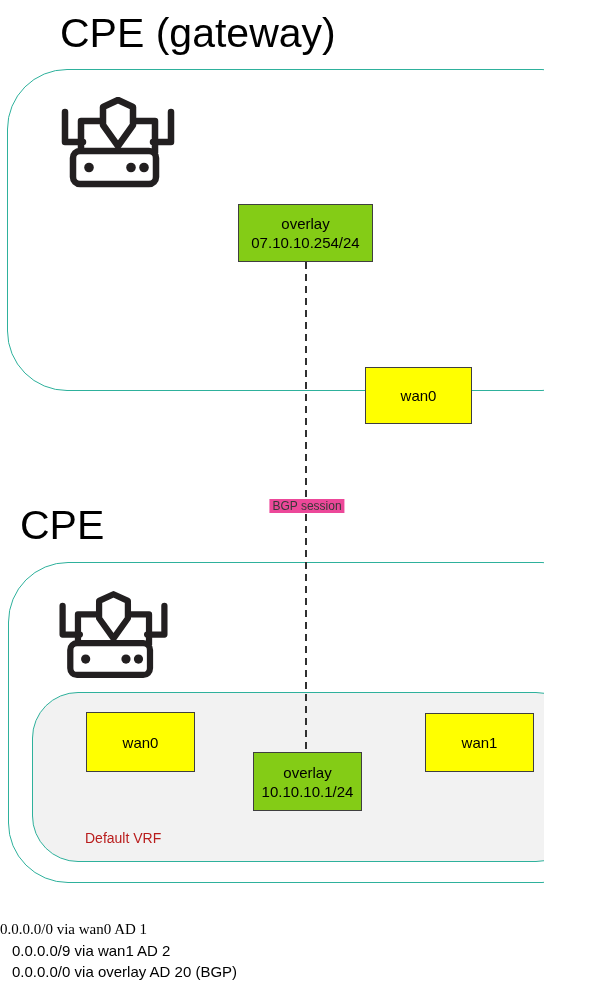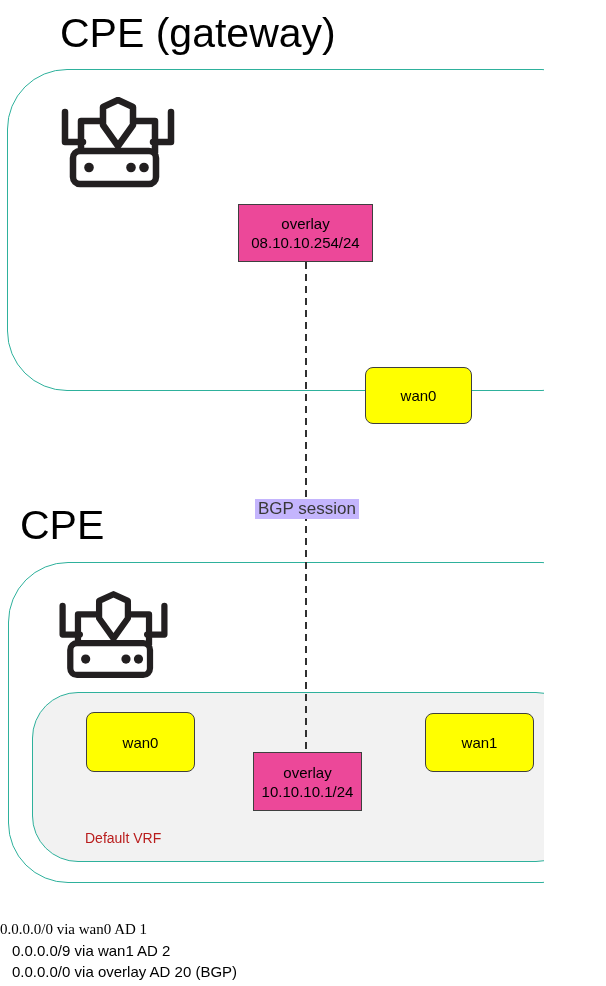"overlay" .node.purple { background: #ec4899 -> #84cc16 }
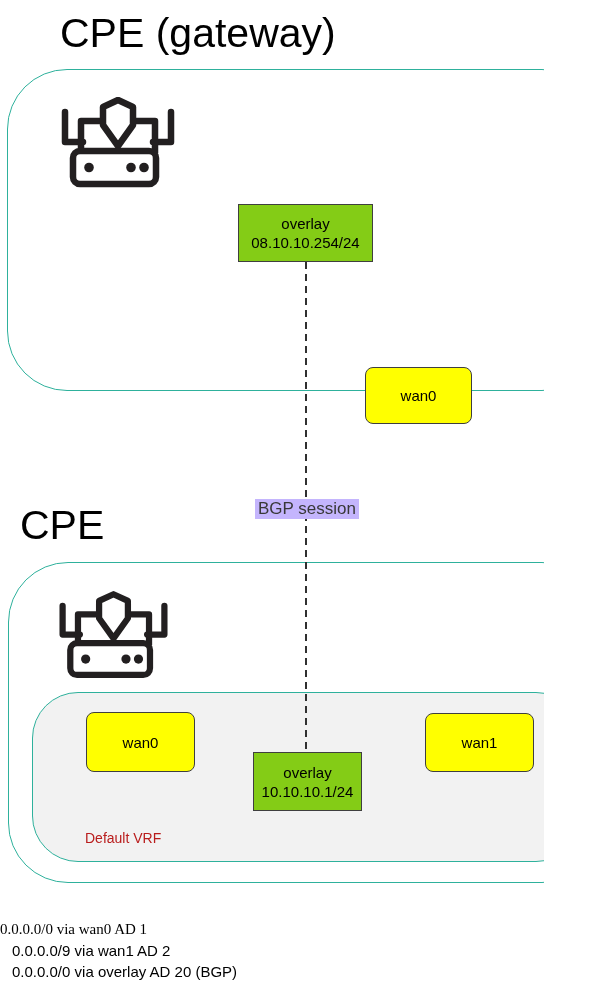"08.10.10.254/24" div { text: 08.10.10.254/24 -> 07.10.10.254/24 }
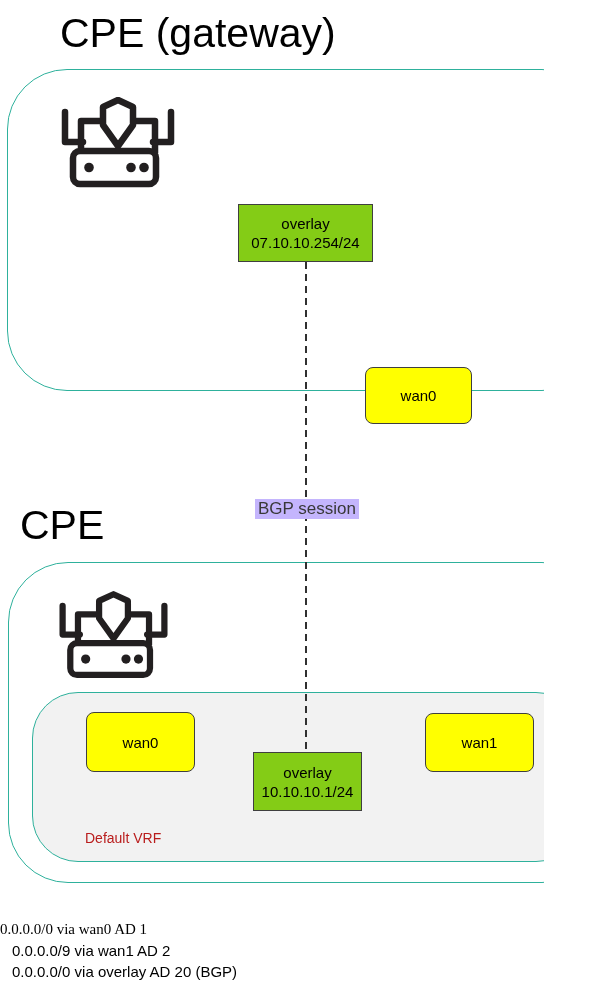"wan0" .node.yellow { border-radius: 8px -> none }
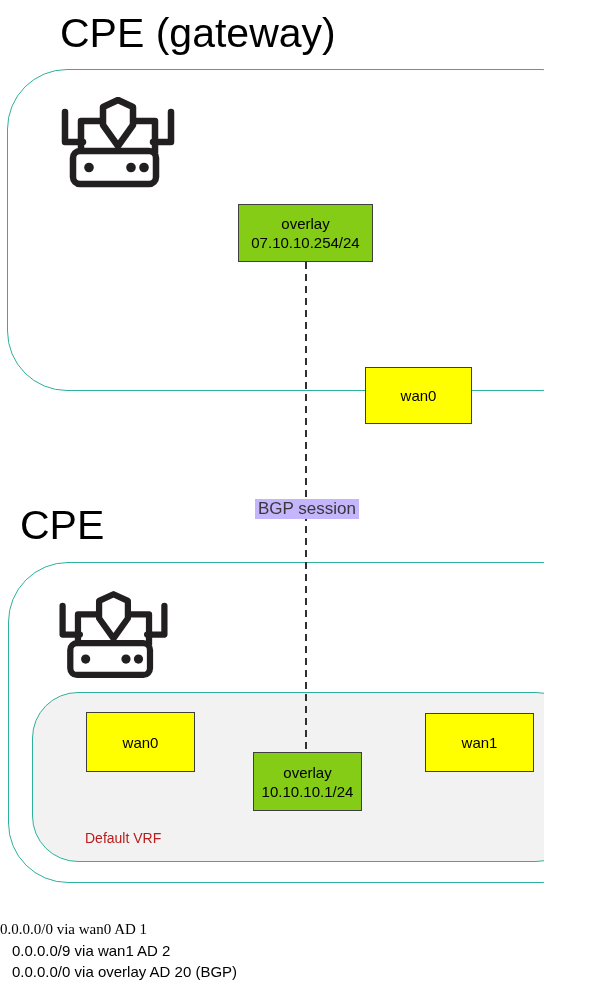"BGP session" .mini-label { background: #c4b5fd -> #ec4899; font-size: 17px -> 12px }
